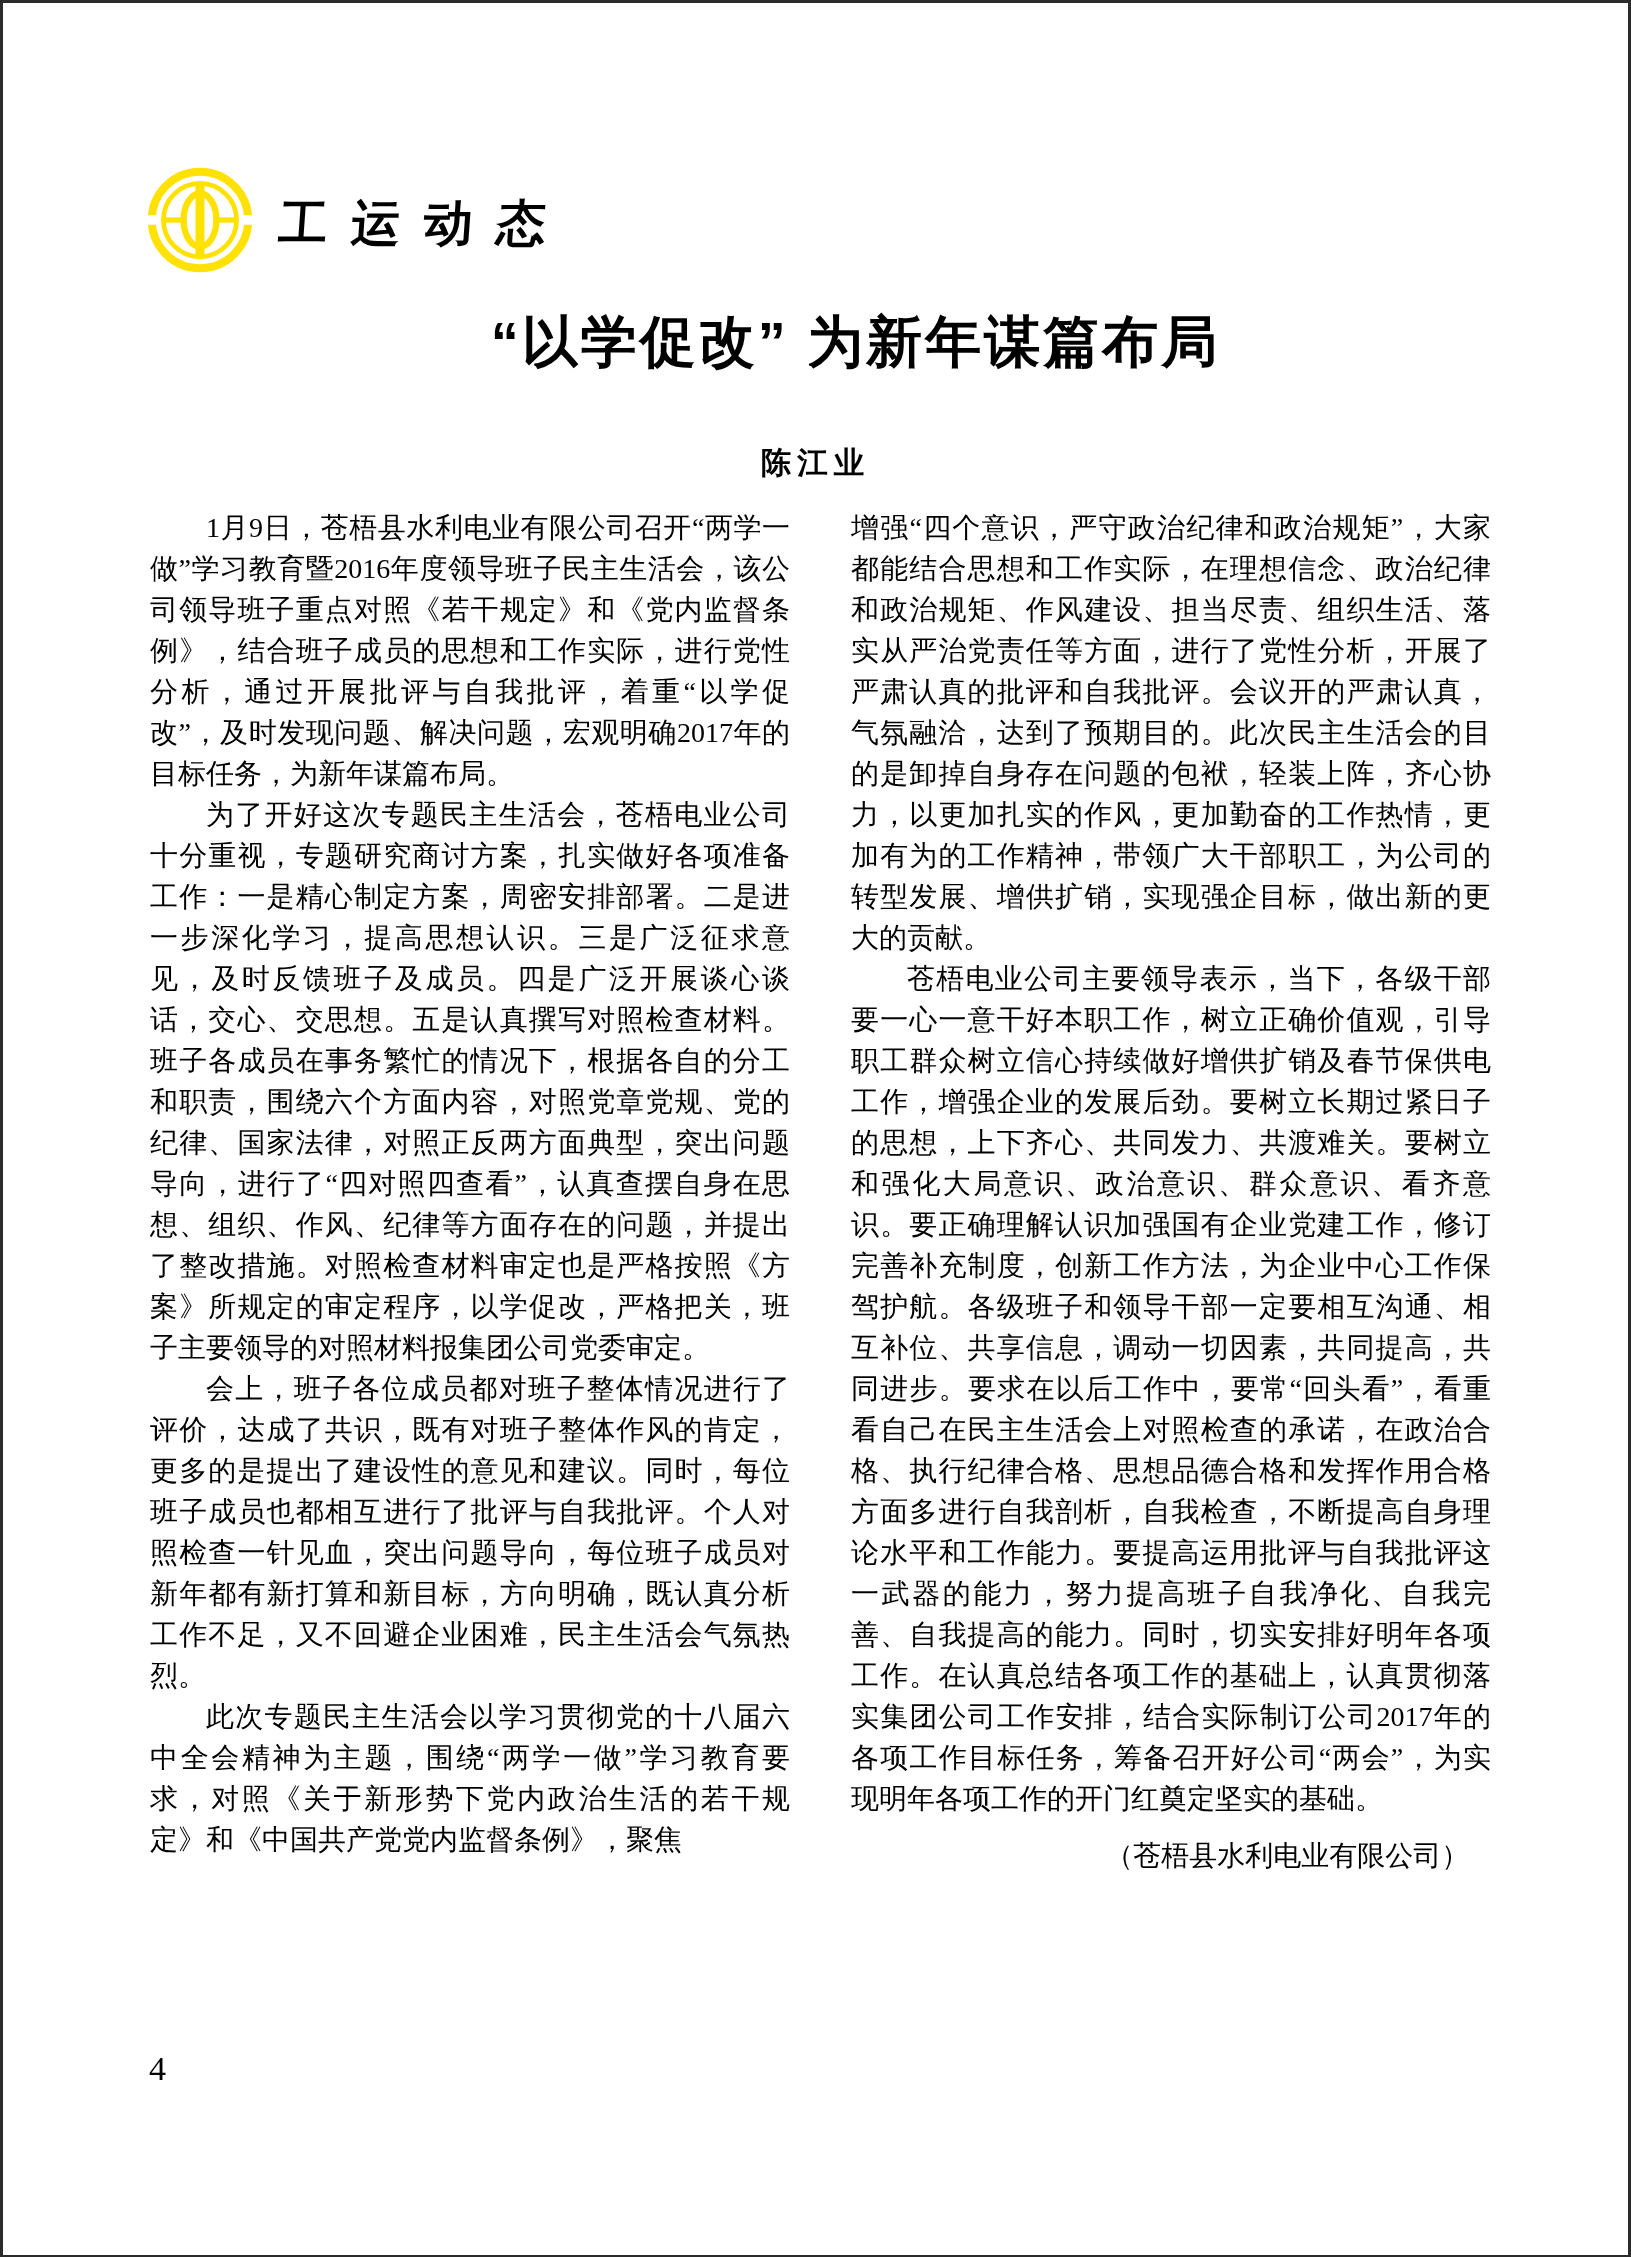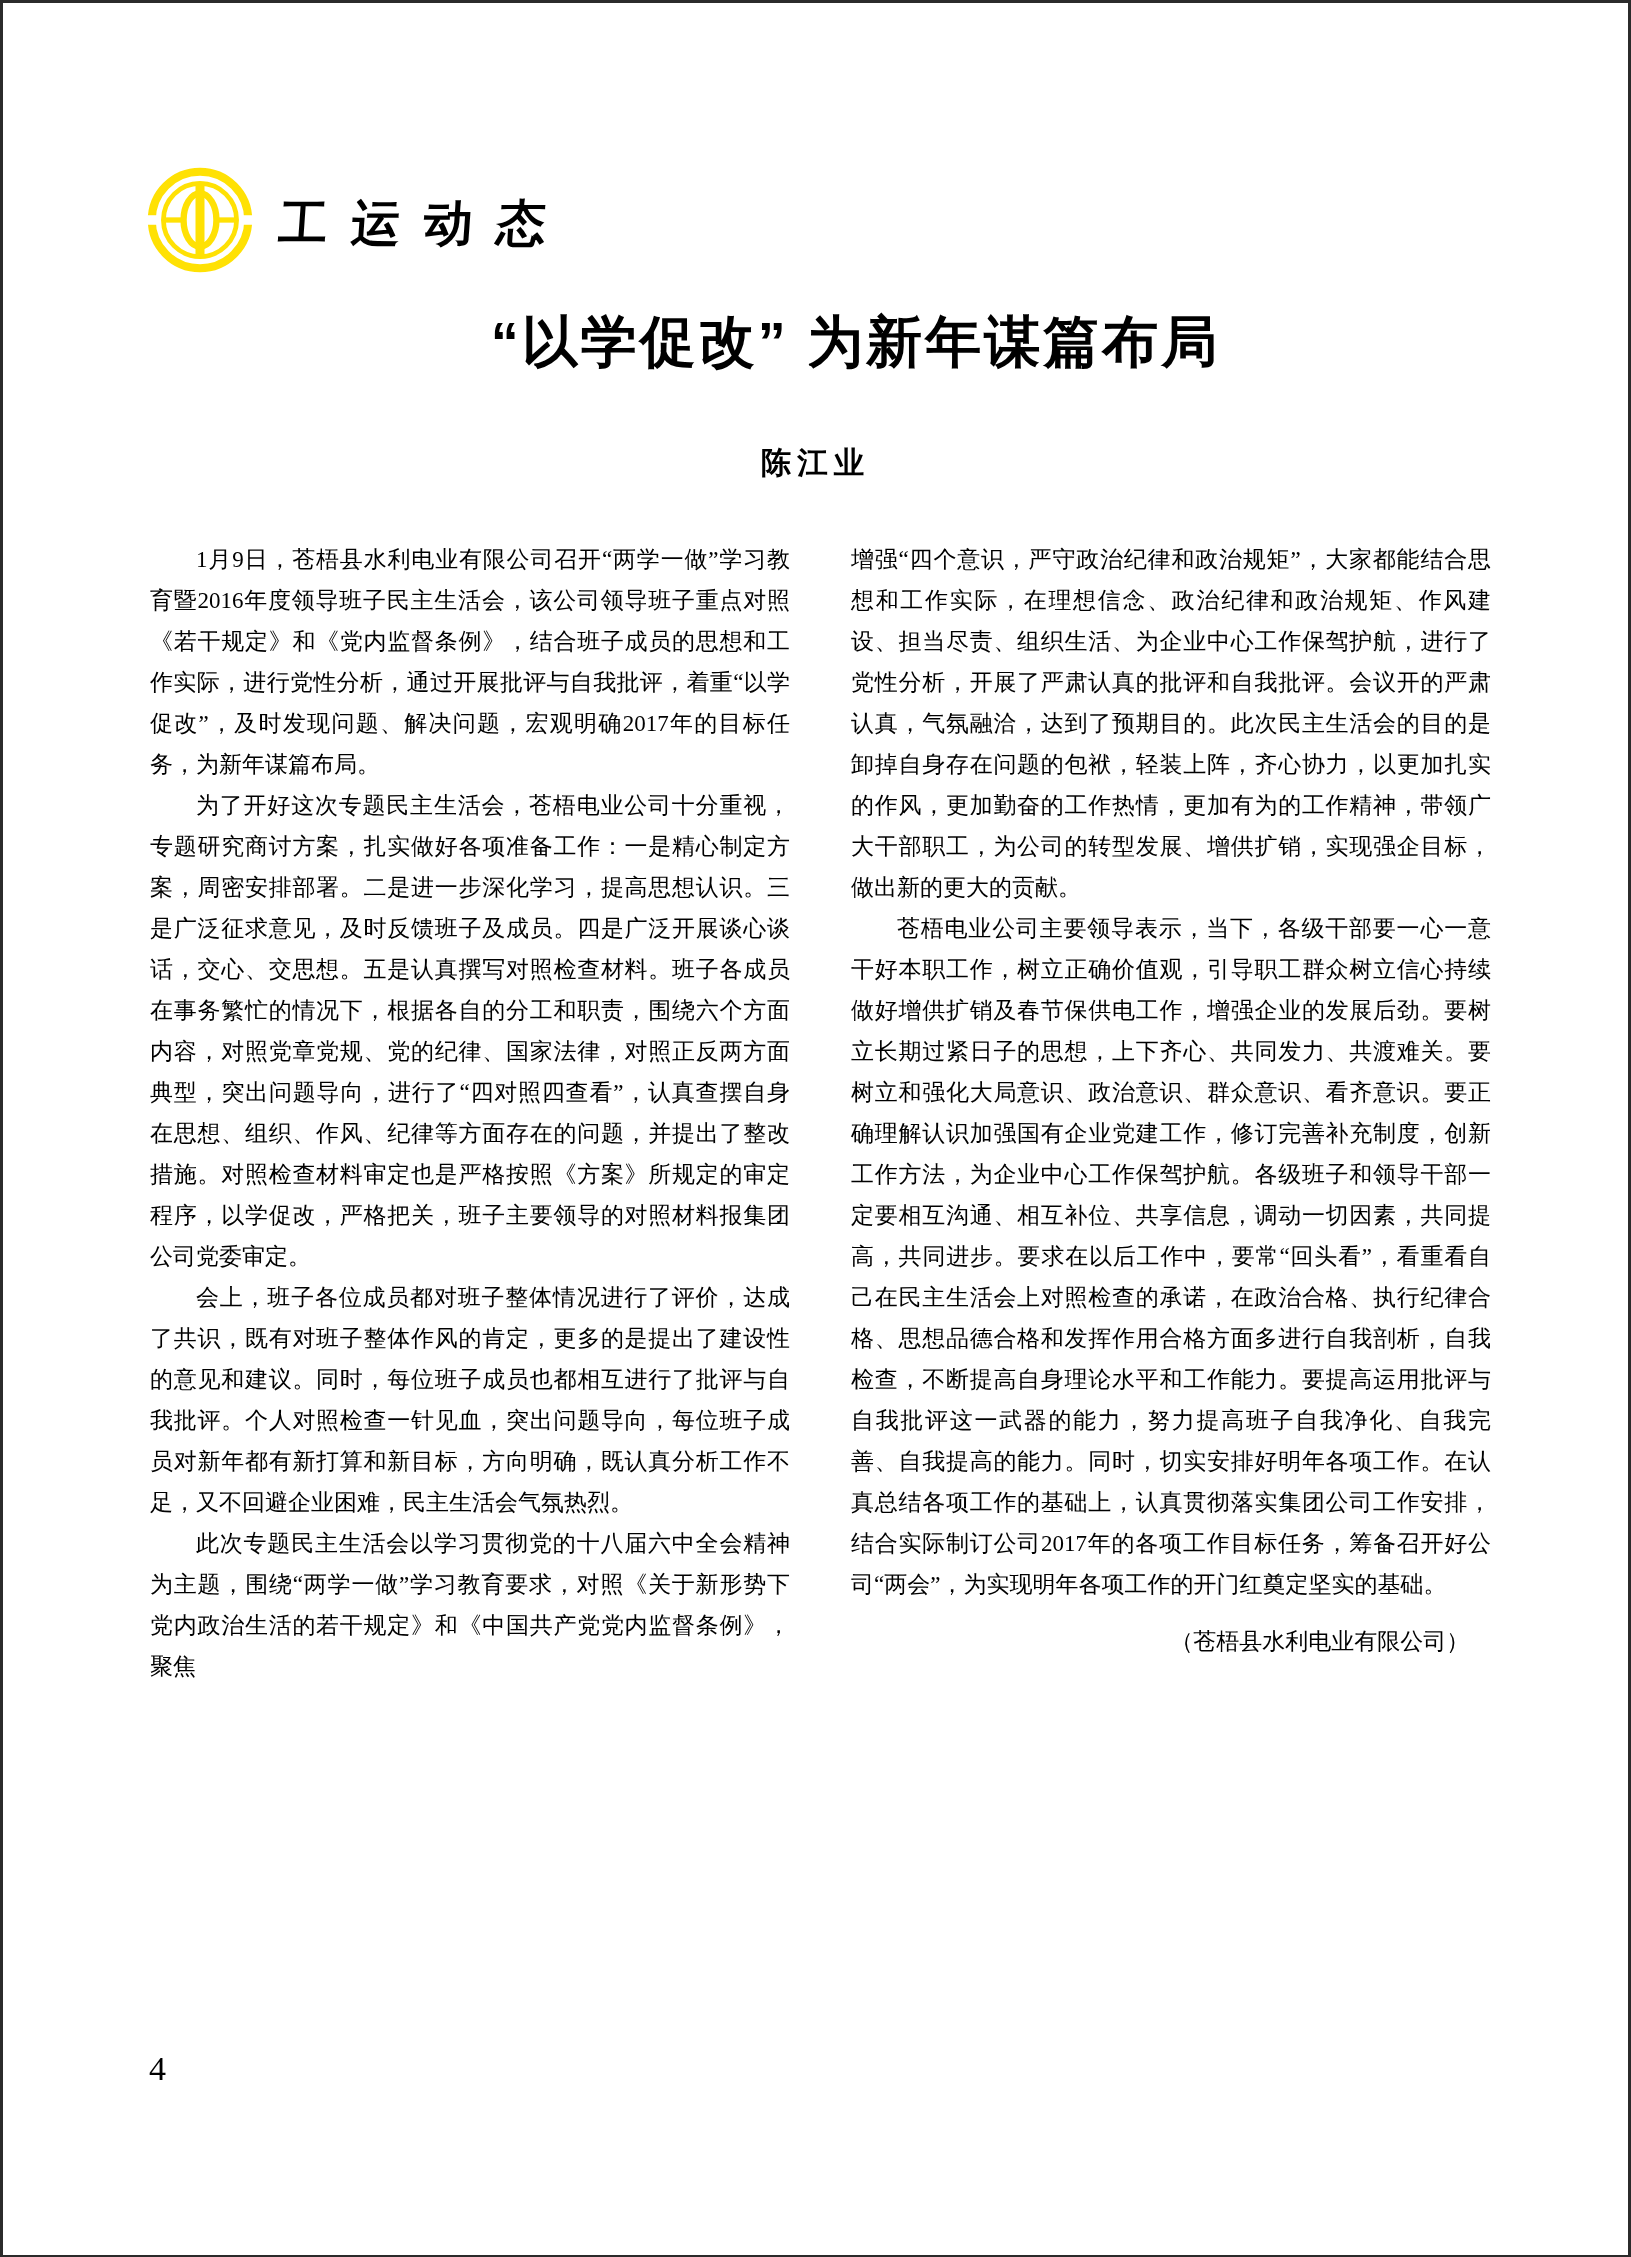"1月9日，苍梧县水利电业有限公司召开“两学一做”学习教育暨2016年度领导班子民" .column { font-size: 23px -> 28px; top: 536px -> 504px }
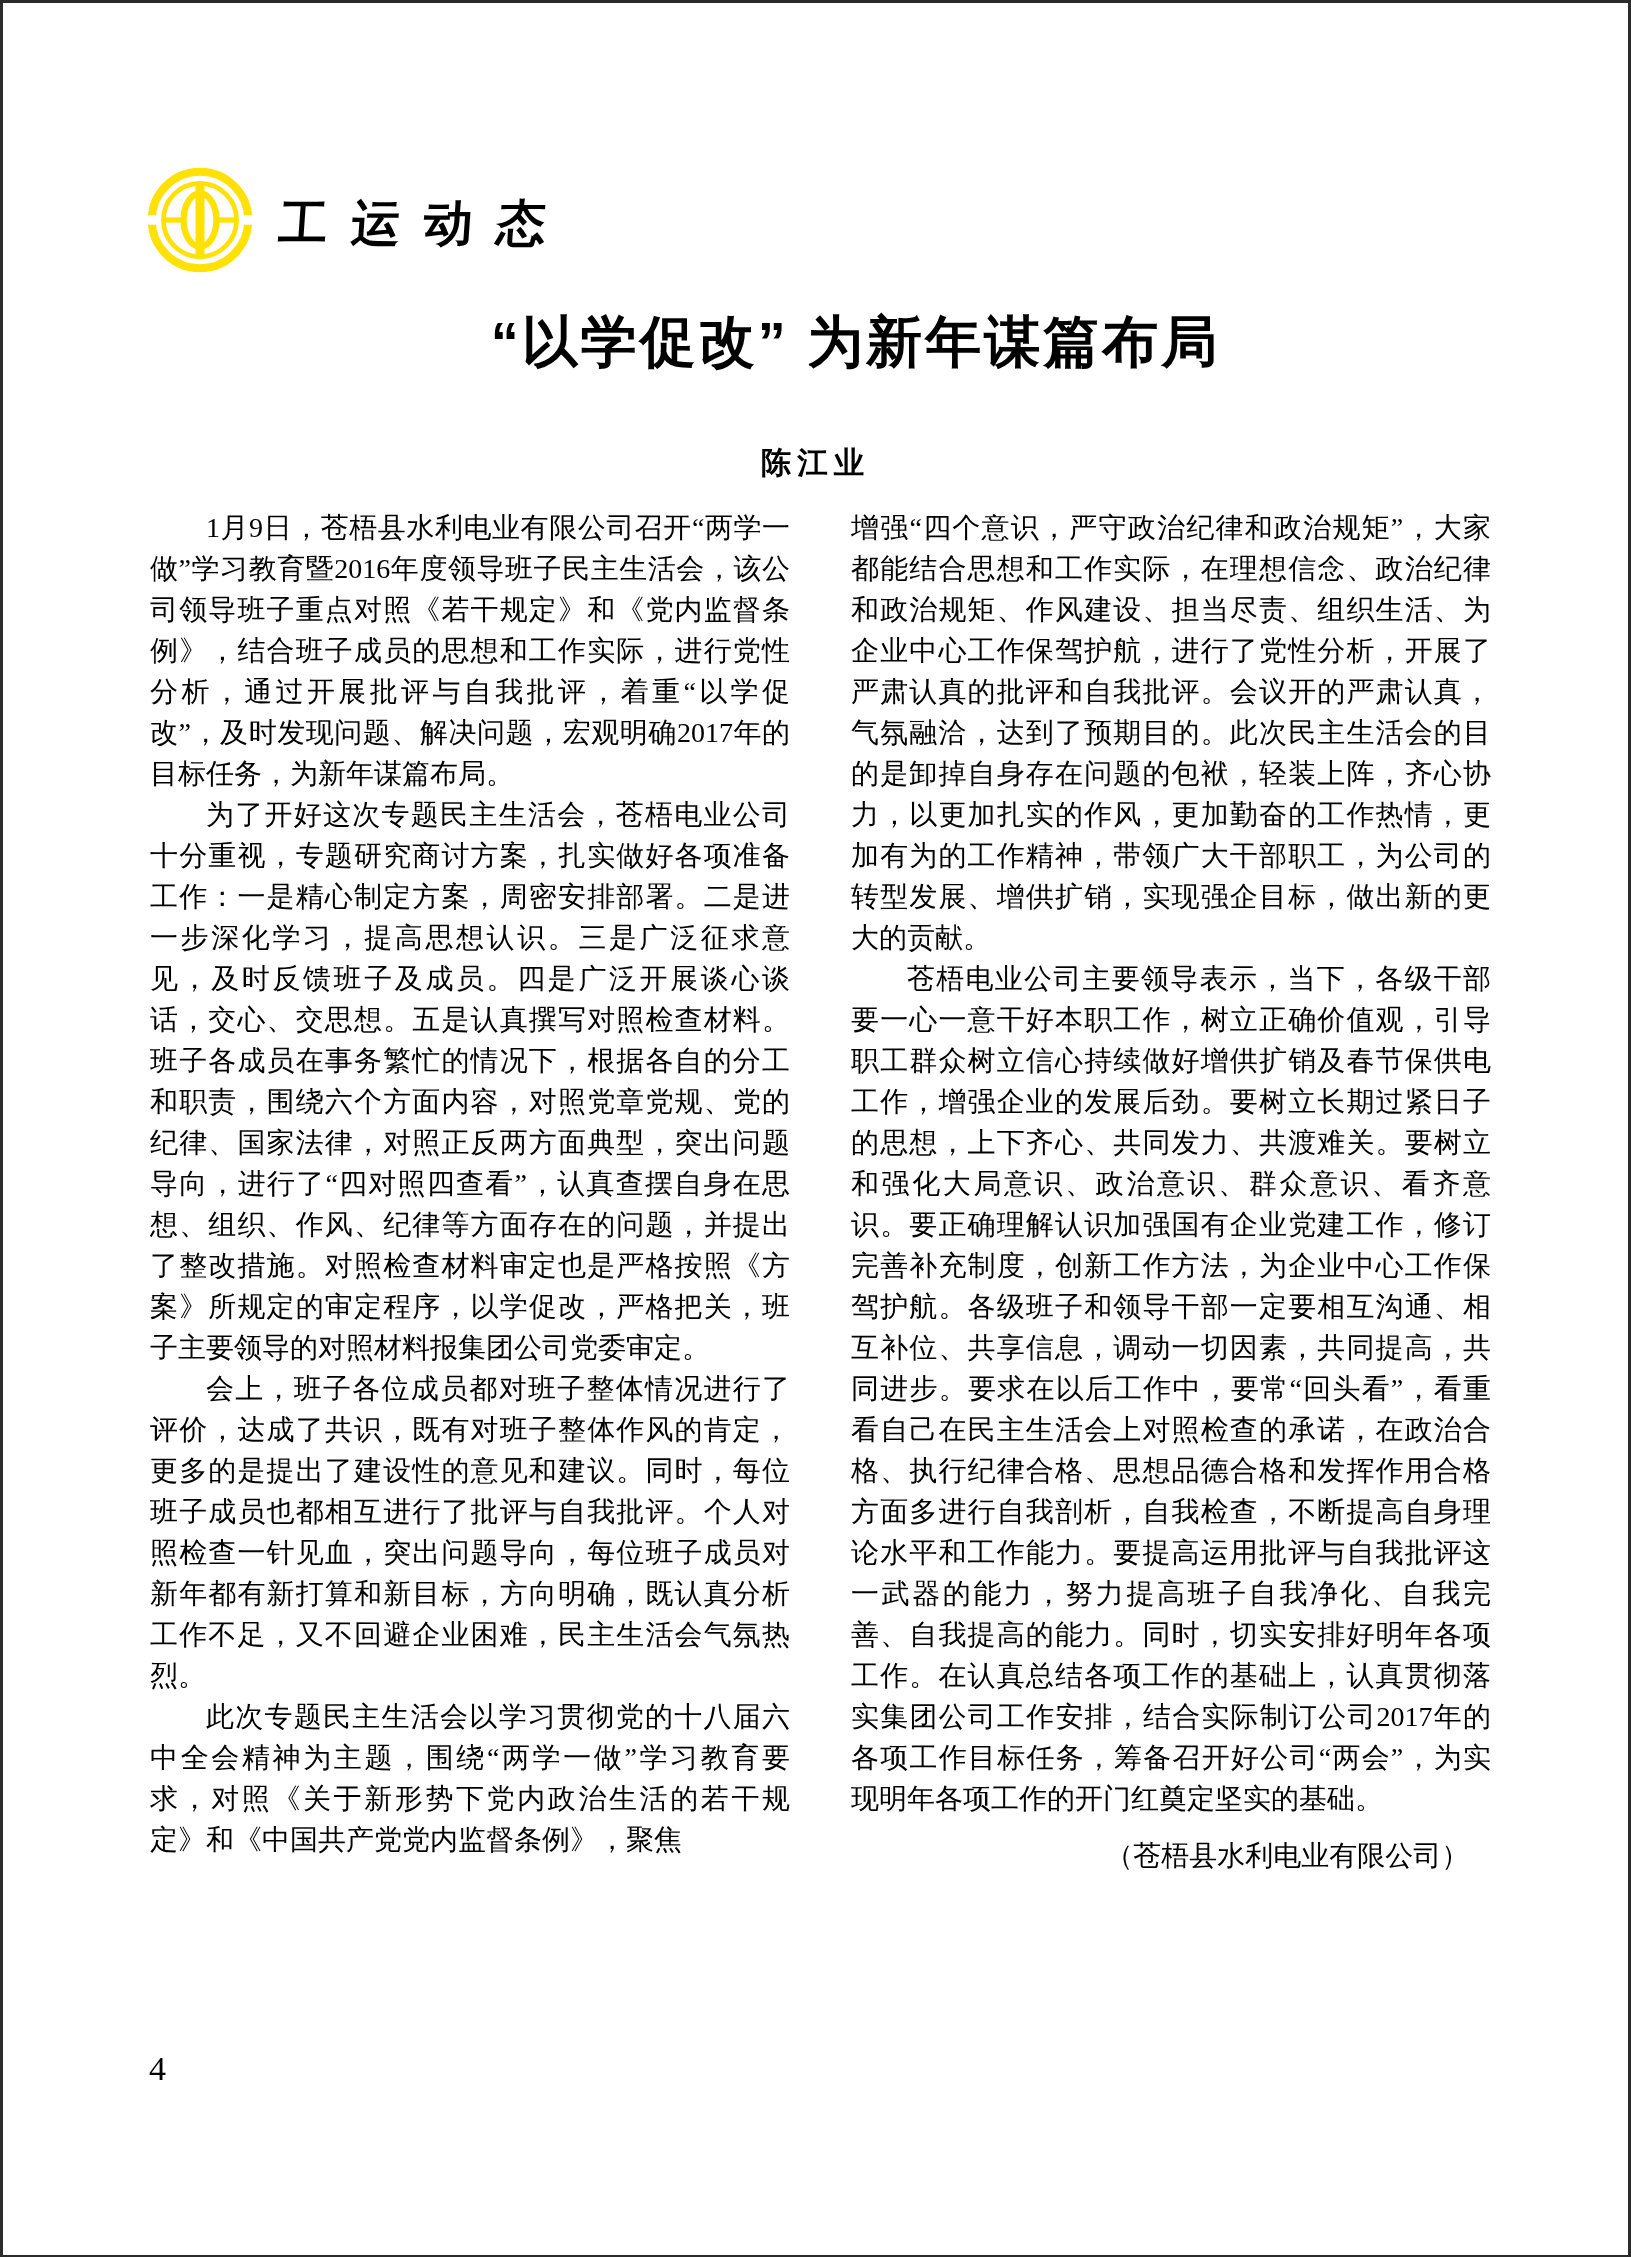"增强“四个意识，严守政治纪律和政治规矩”，大家都能结合思想和工作实际，在理想信念" p.para { text: 为企业中心工作保驾护航 -> 落实从严治党责任等方面 }
